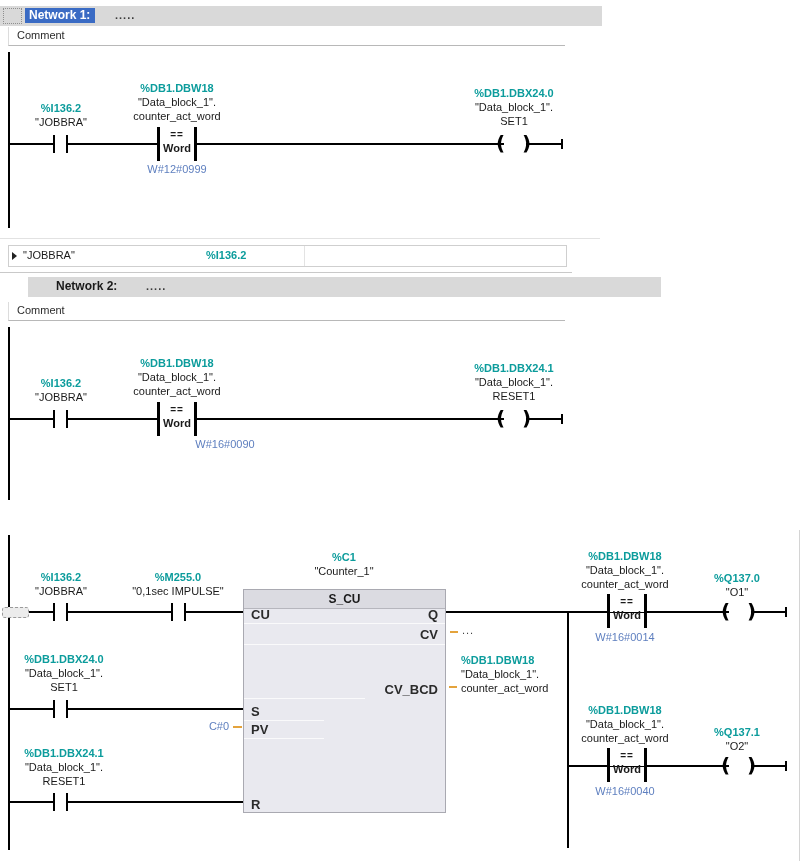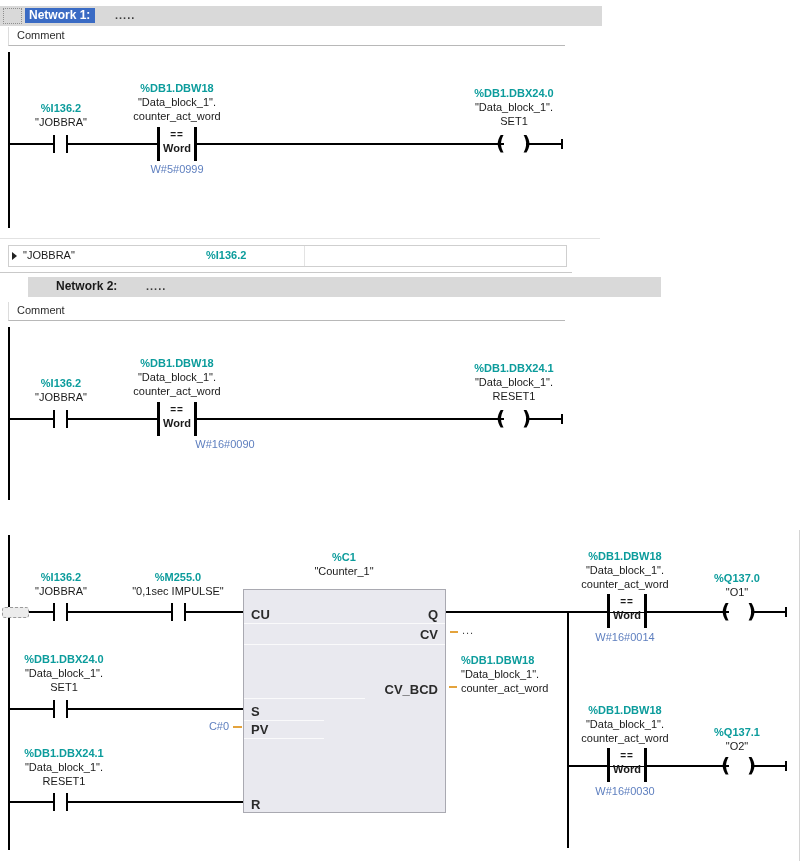"W#5#0999" span.lbl { text: 5 -> 12 }
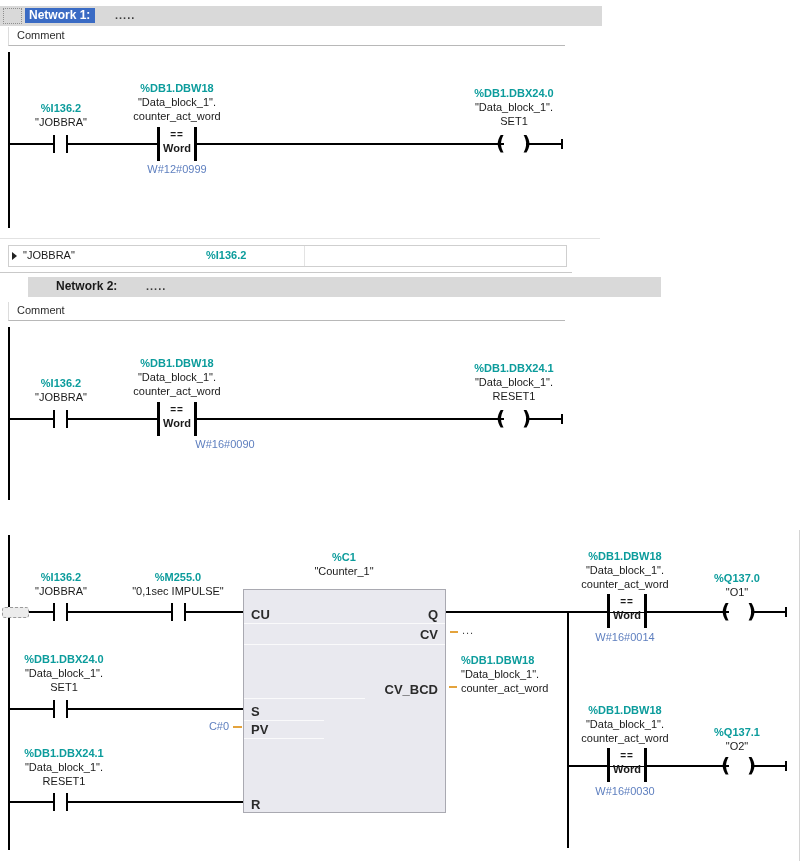"S_CU" div { html: none -> <div> <span>S_CU</span> </div> }
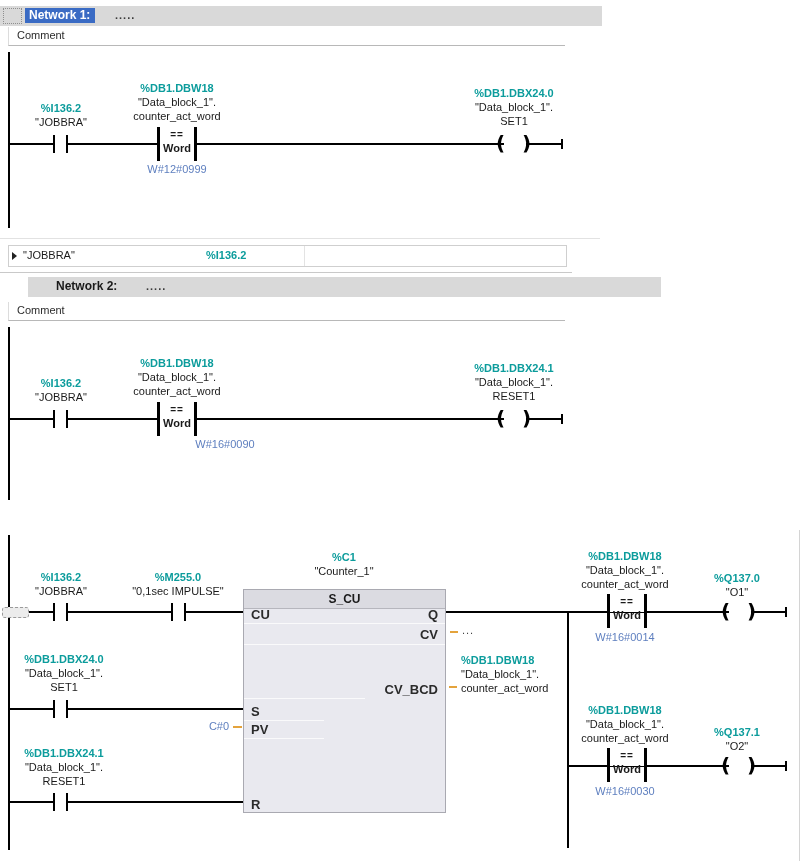"W#16#0030" span.lbl { text: 0030 -> 0040 }
